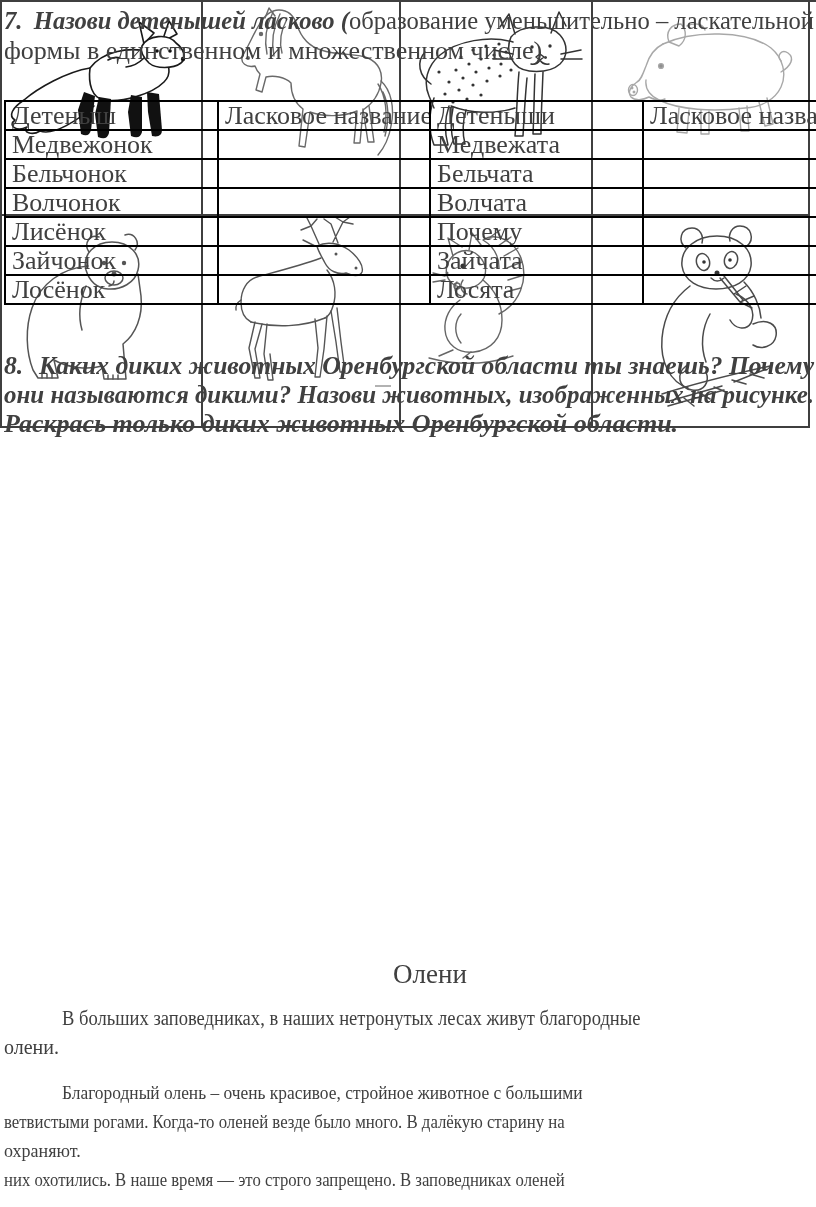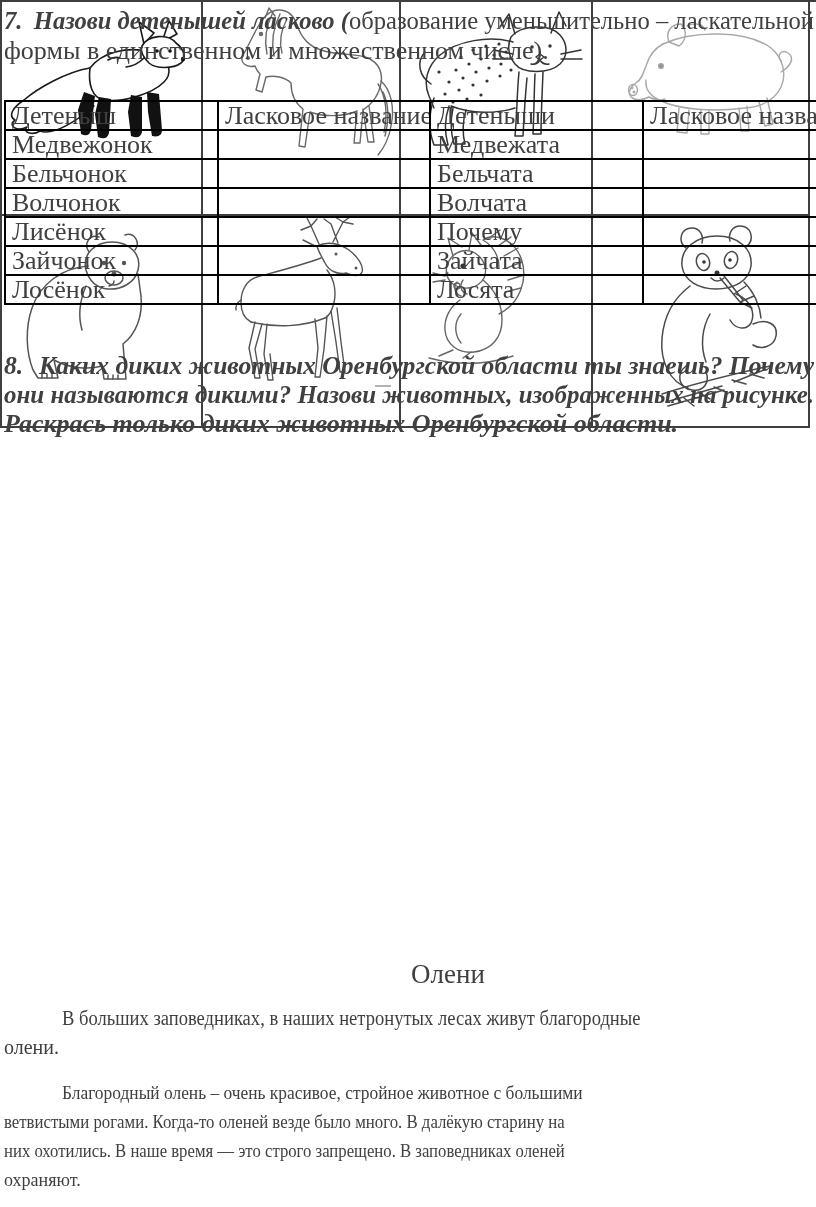"Олени" div.abs { left: 411px -> 393px }
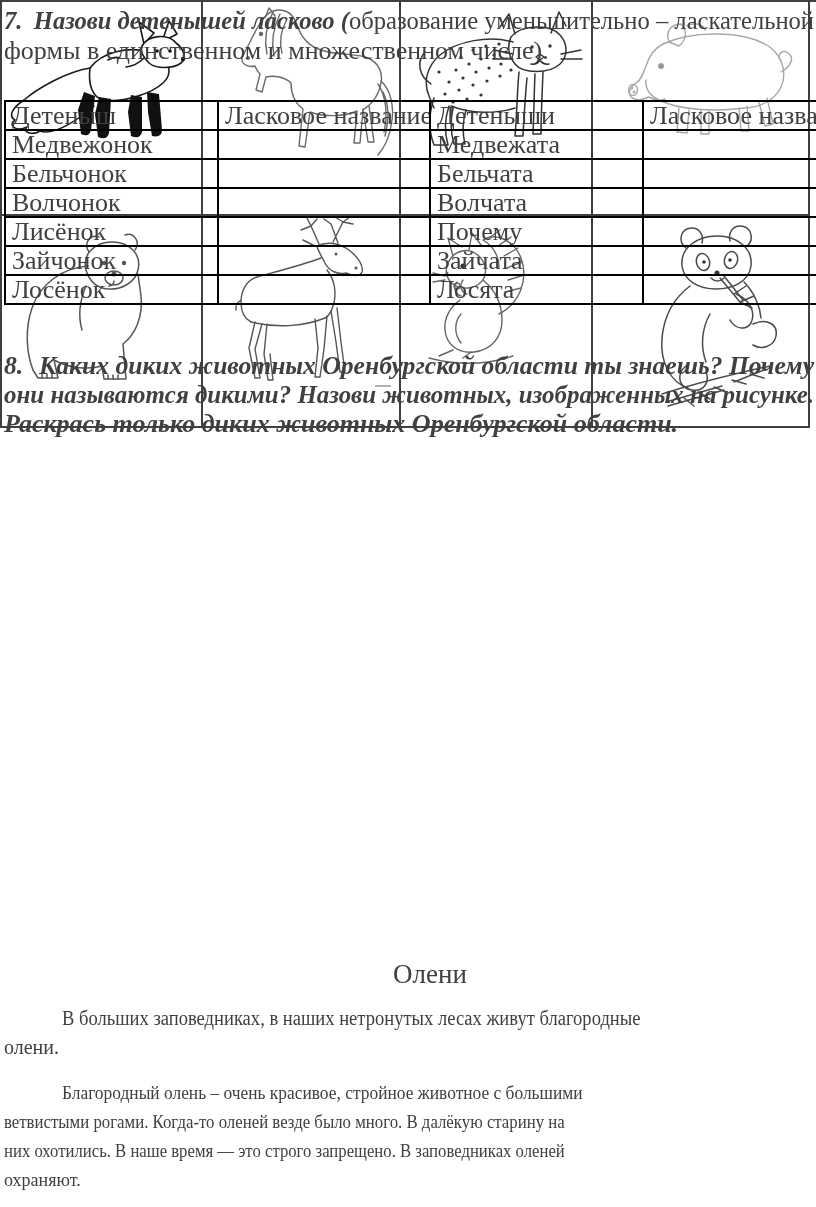"них охотились. В наше время" div.line { order: before "охраняют." -> after "охраняют." }
